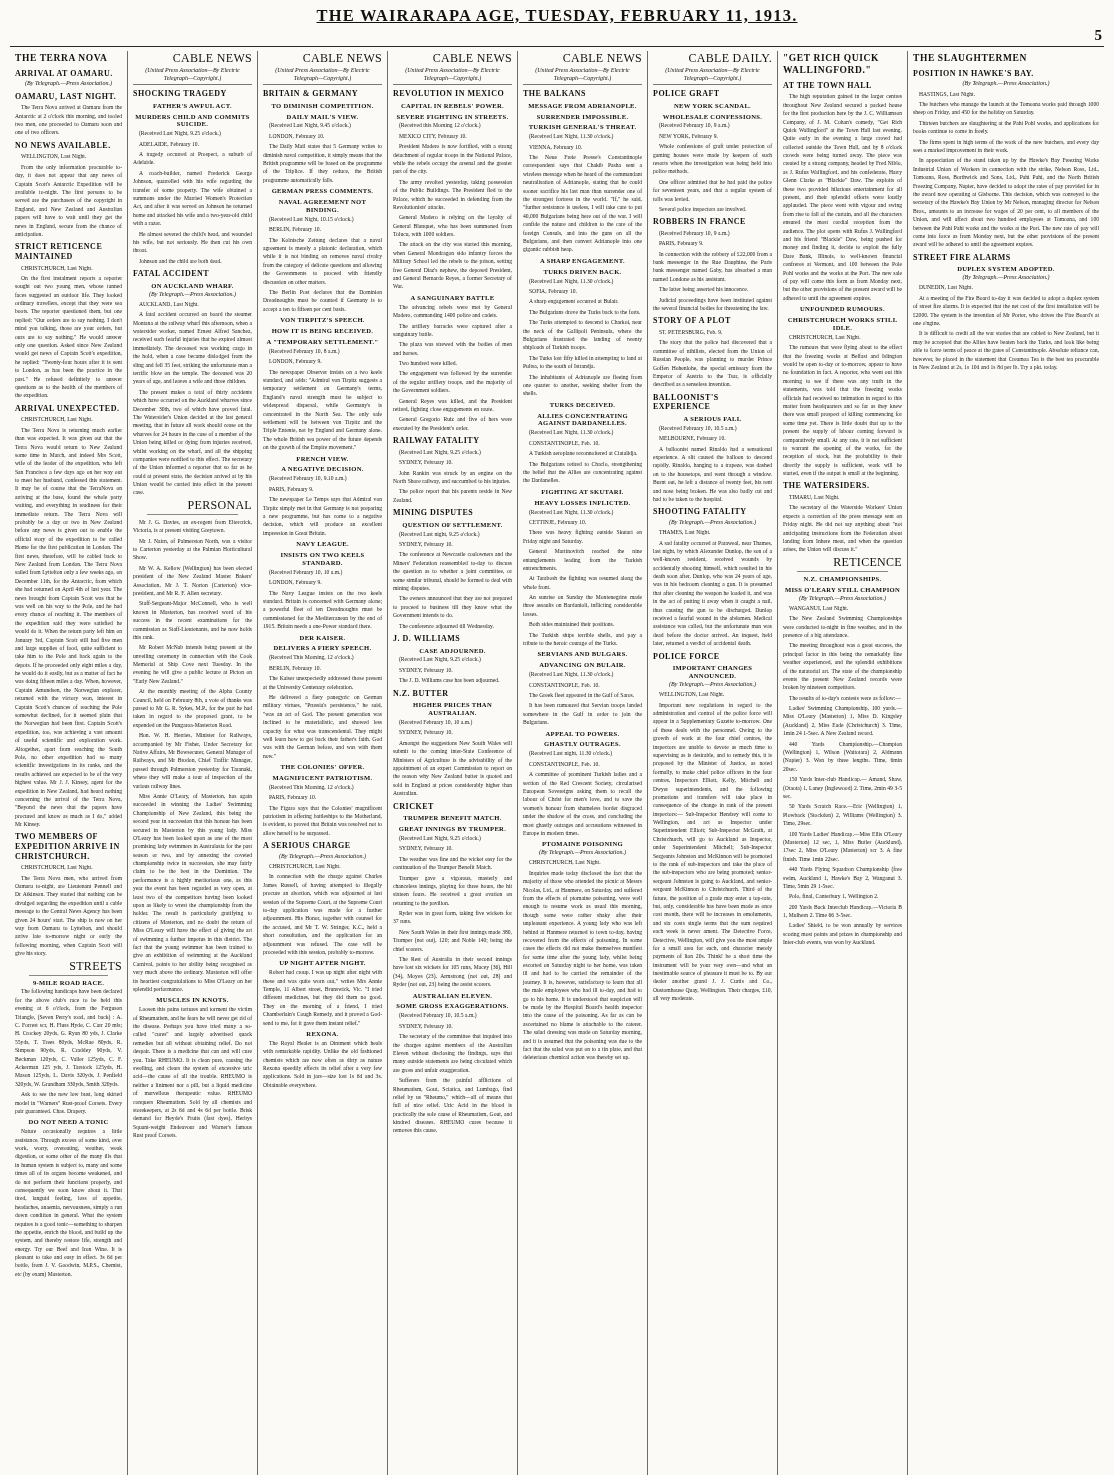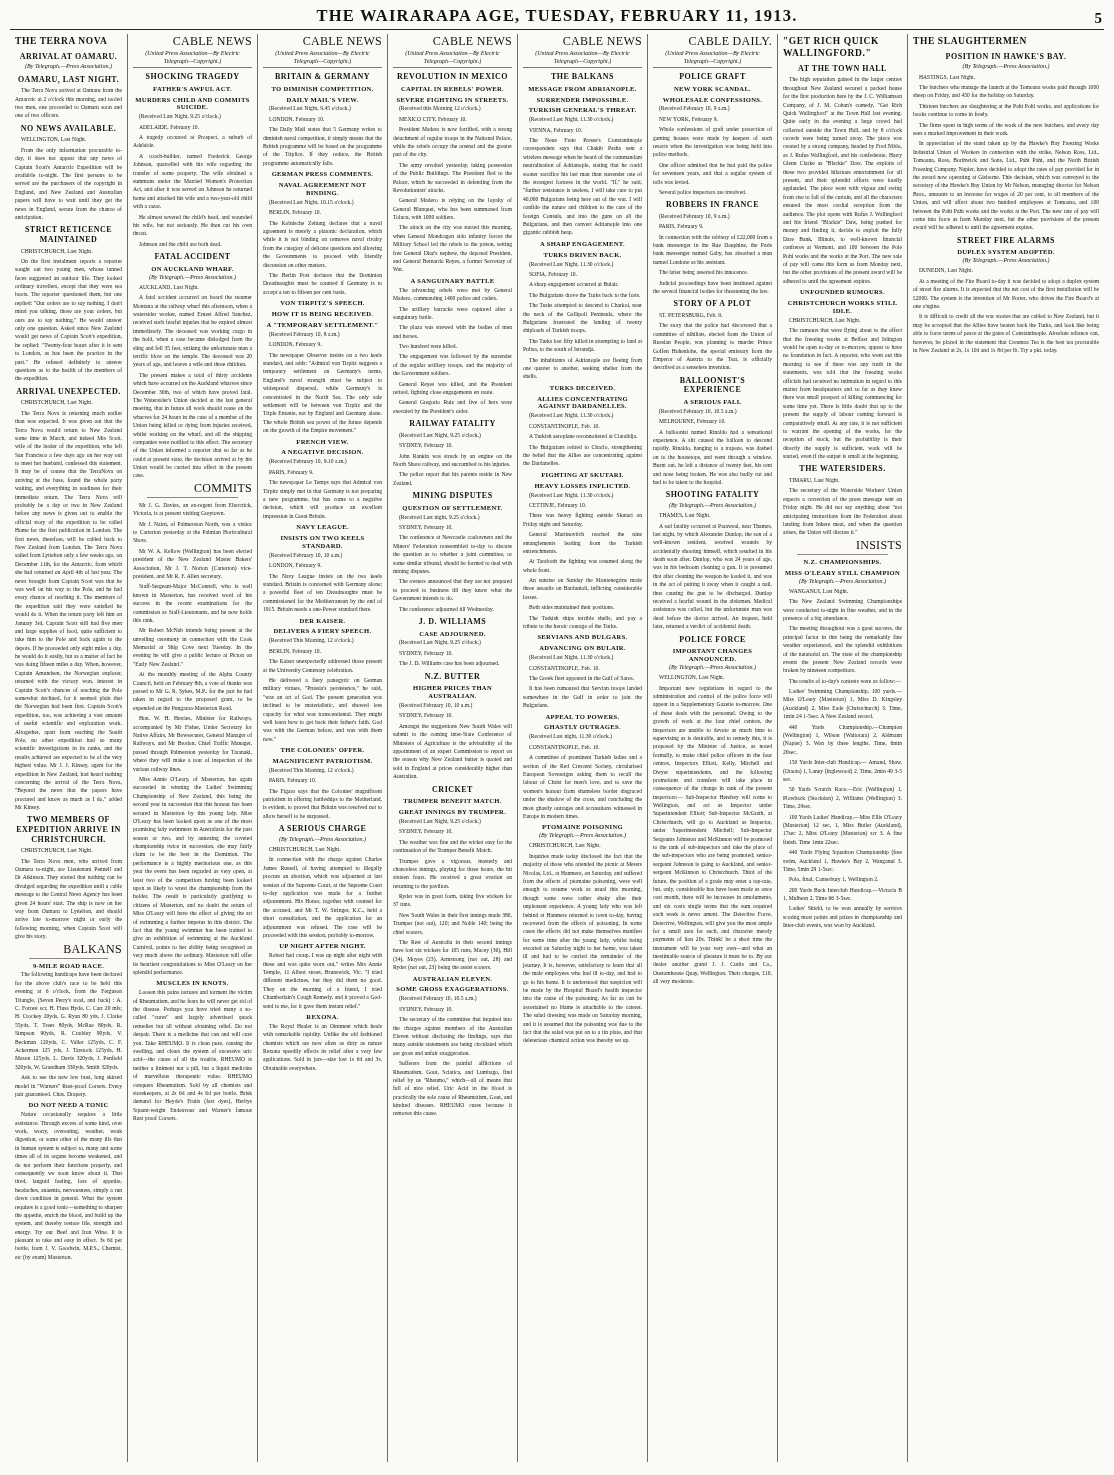"THE WAIRARAPA AGE, TUESDAY, FEBRUARY" .masthead { padding-bottom: 3px -> 20px; text-decoration: none -> underline }
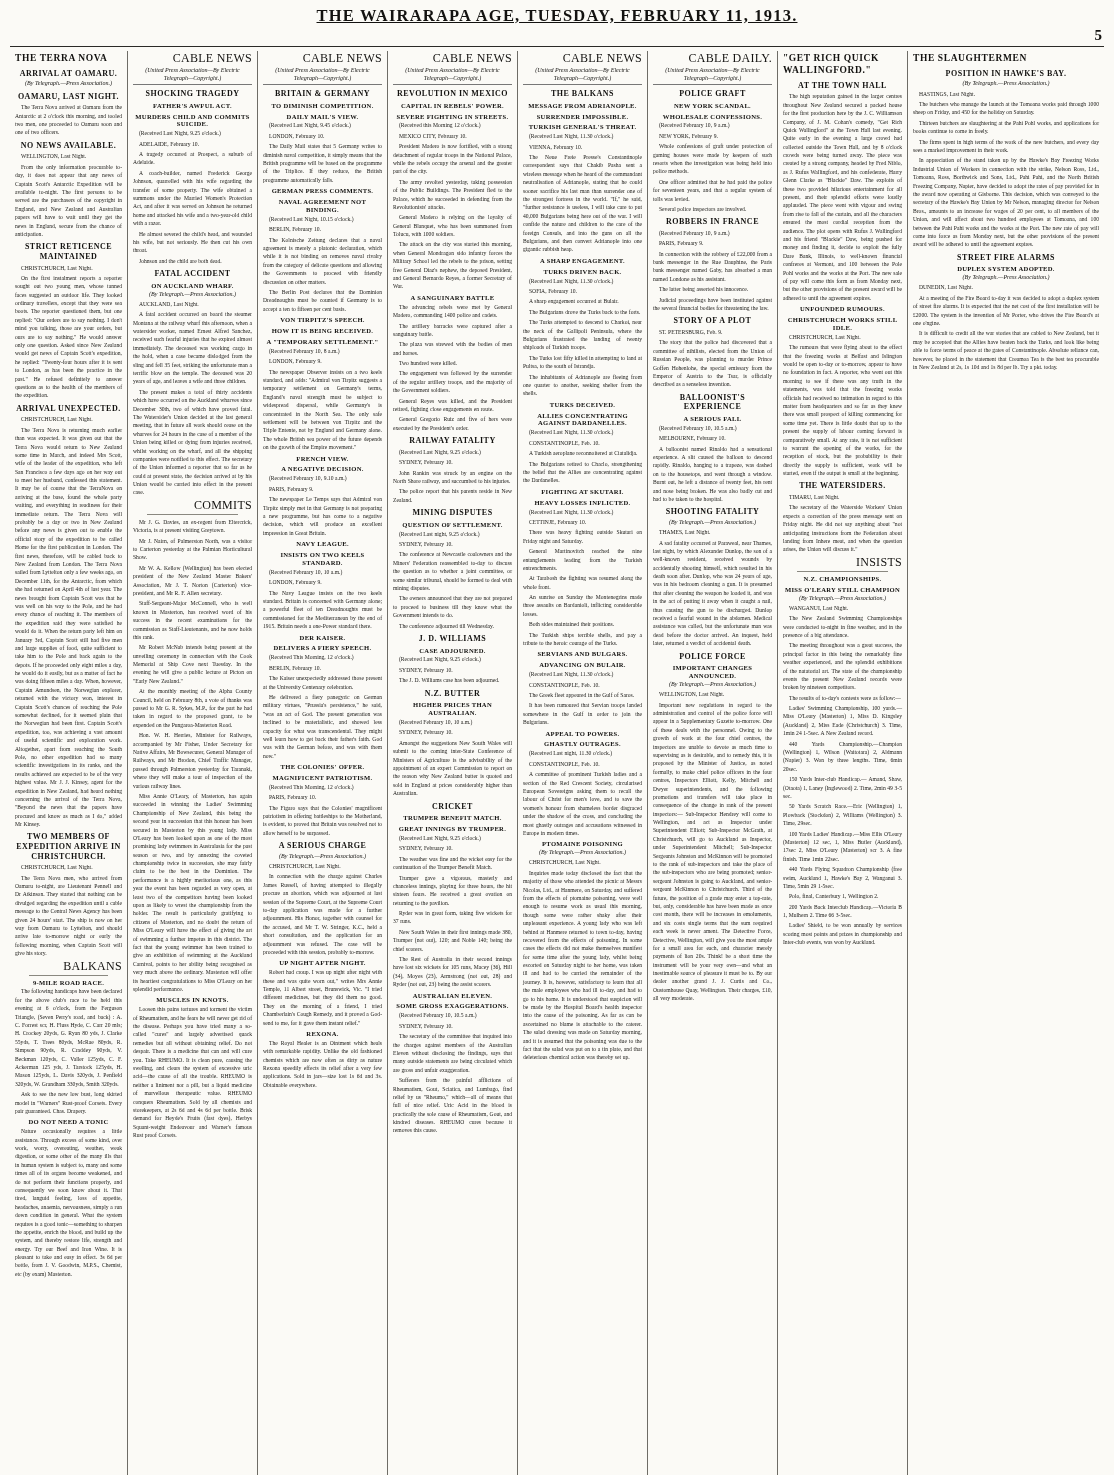"ARRIVAL AT OAMARU." .sub { text-align: center -> none }
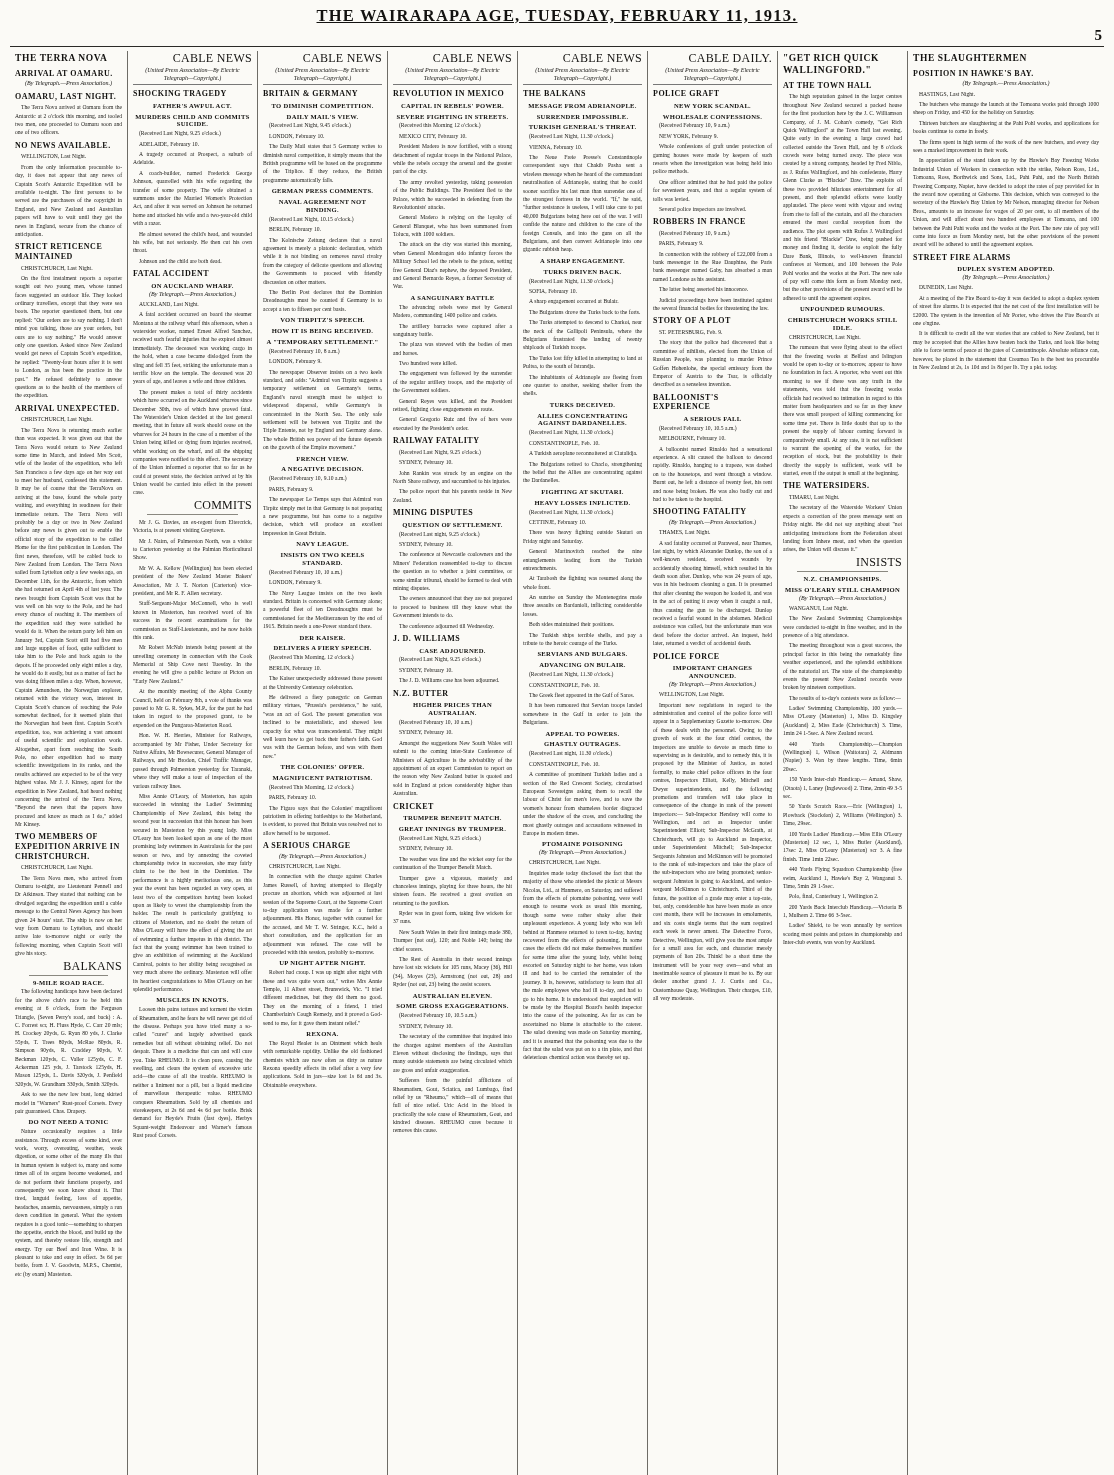"COMMITS" div.bighead { text: COMMITS -> PERSONAL }
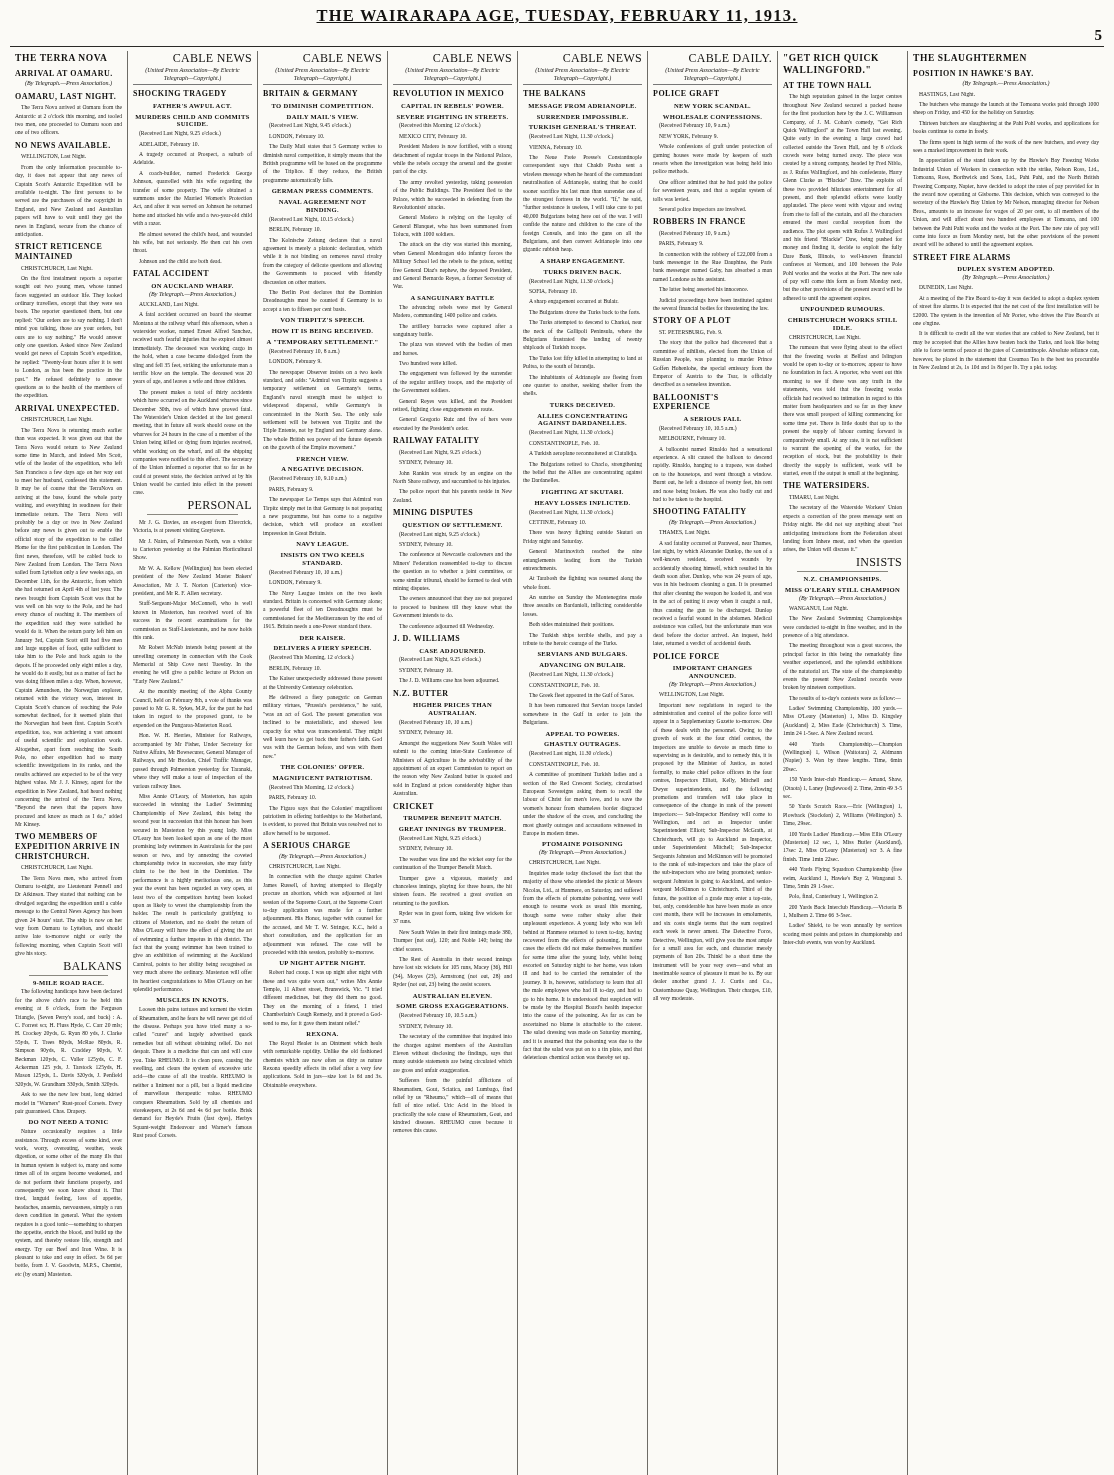"INSISTS" div.bighead { text: INSISTS -> RETICENCE }
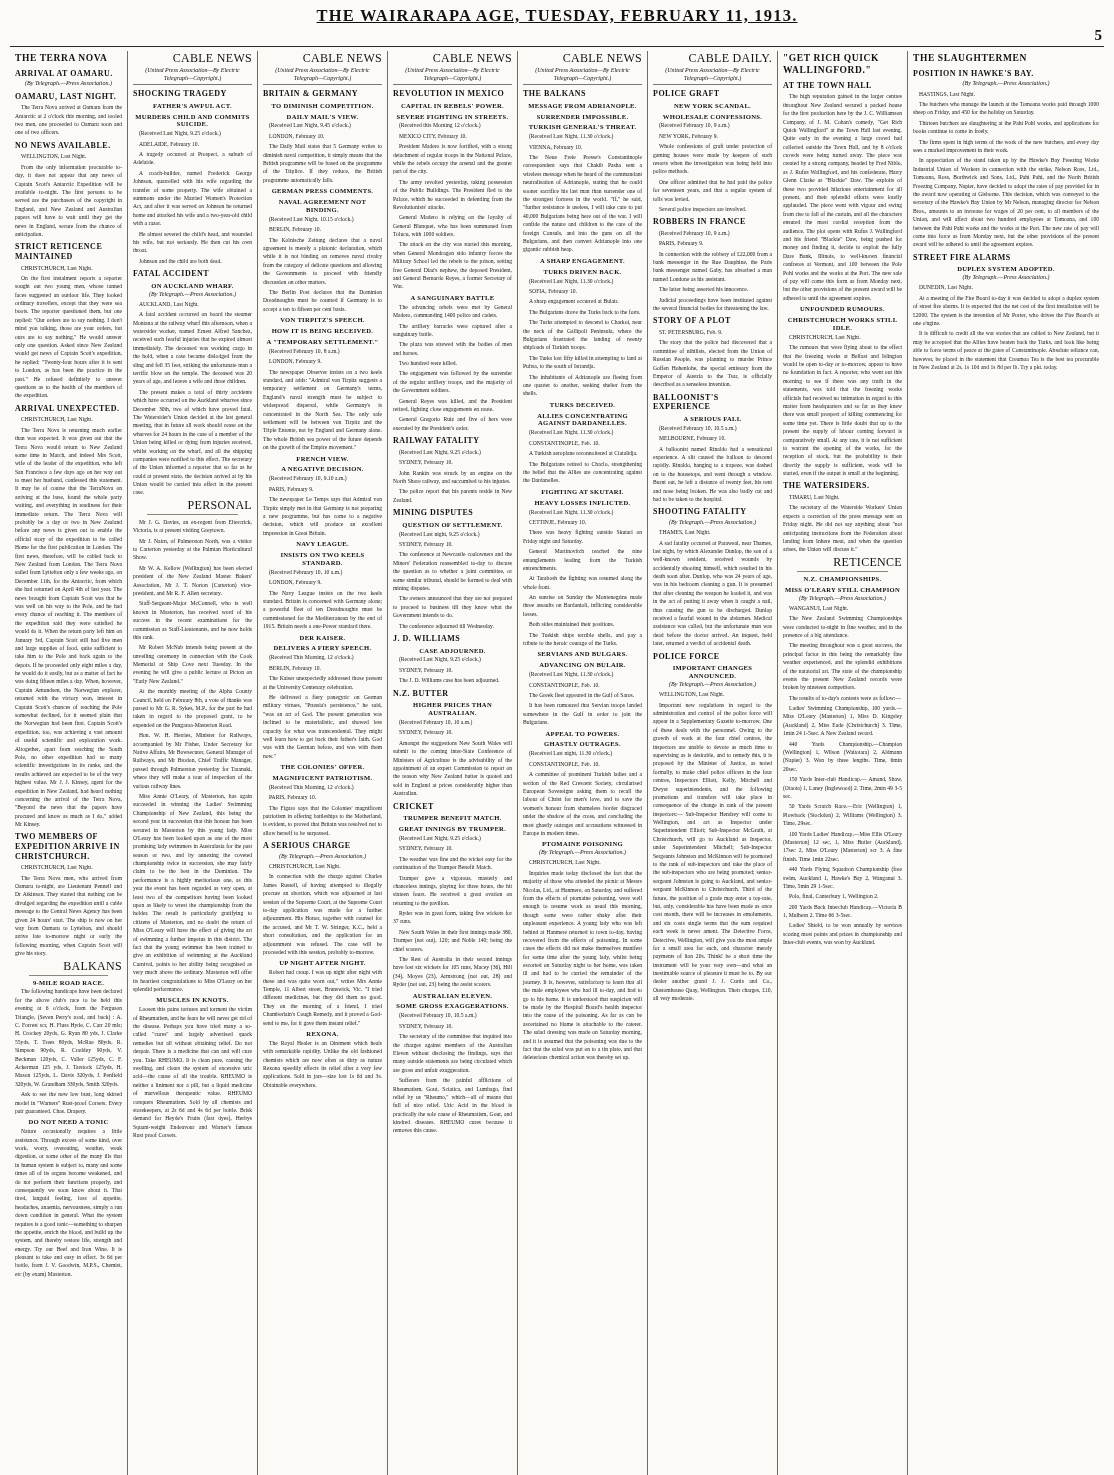"BALKANS" div.bighead { text: BALKANS -> STREETS }
